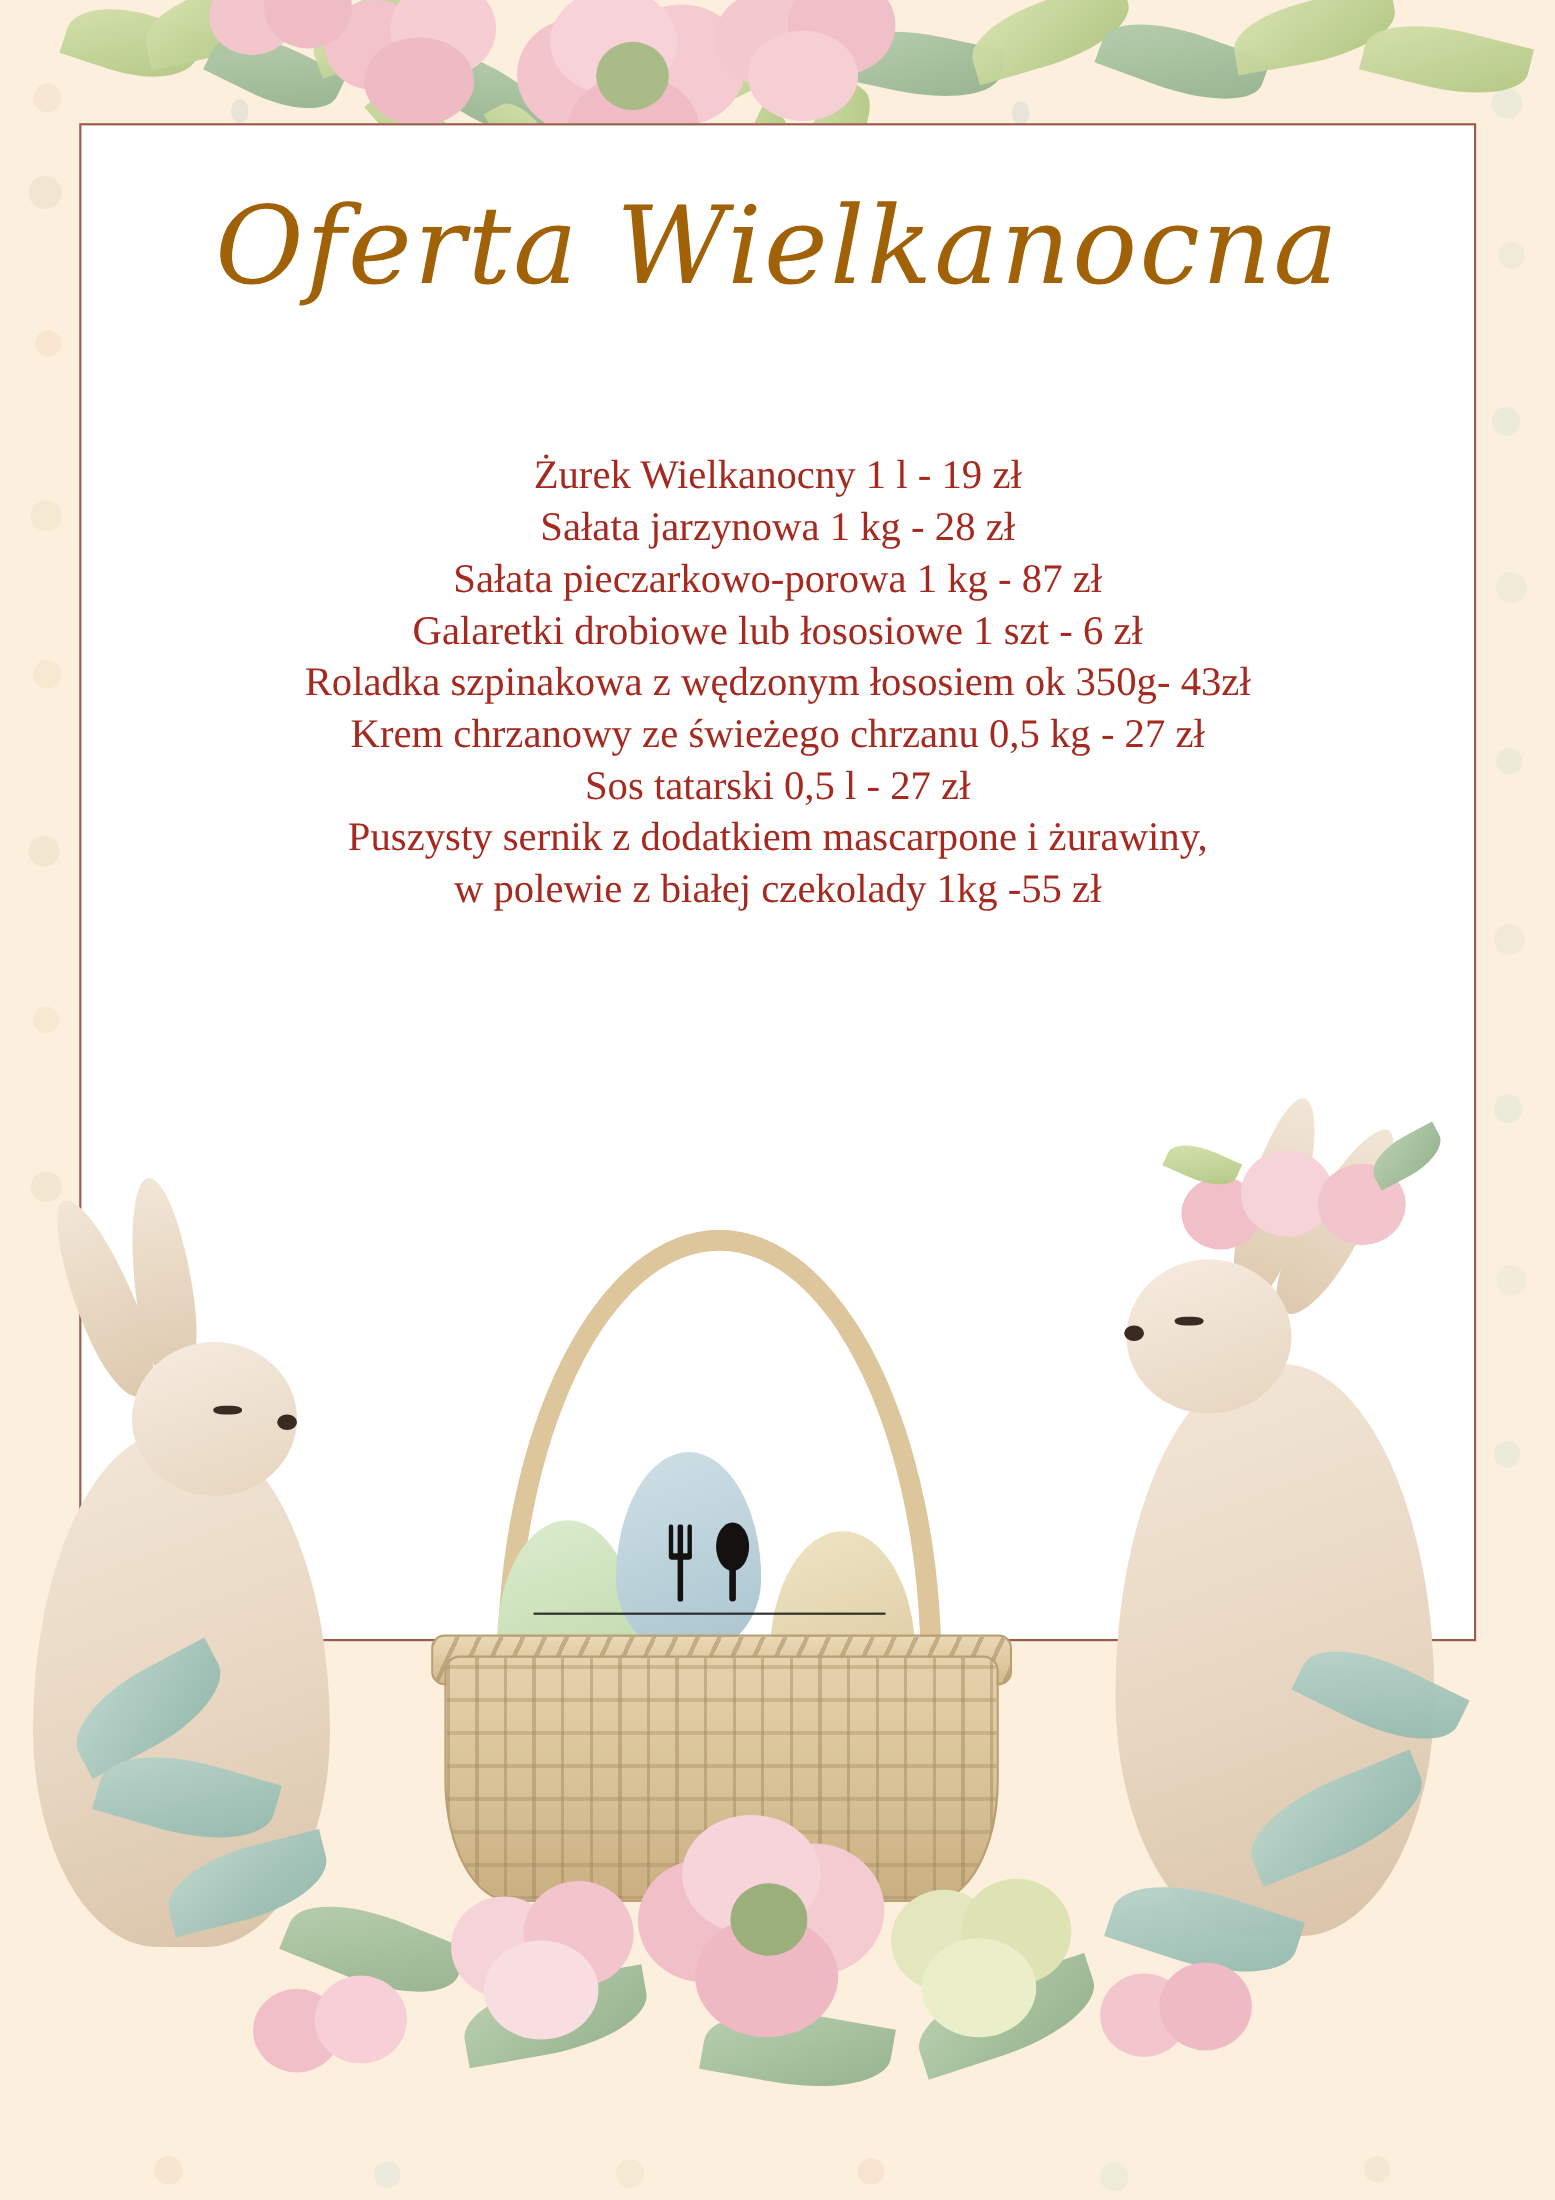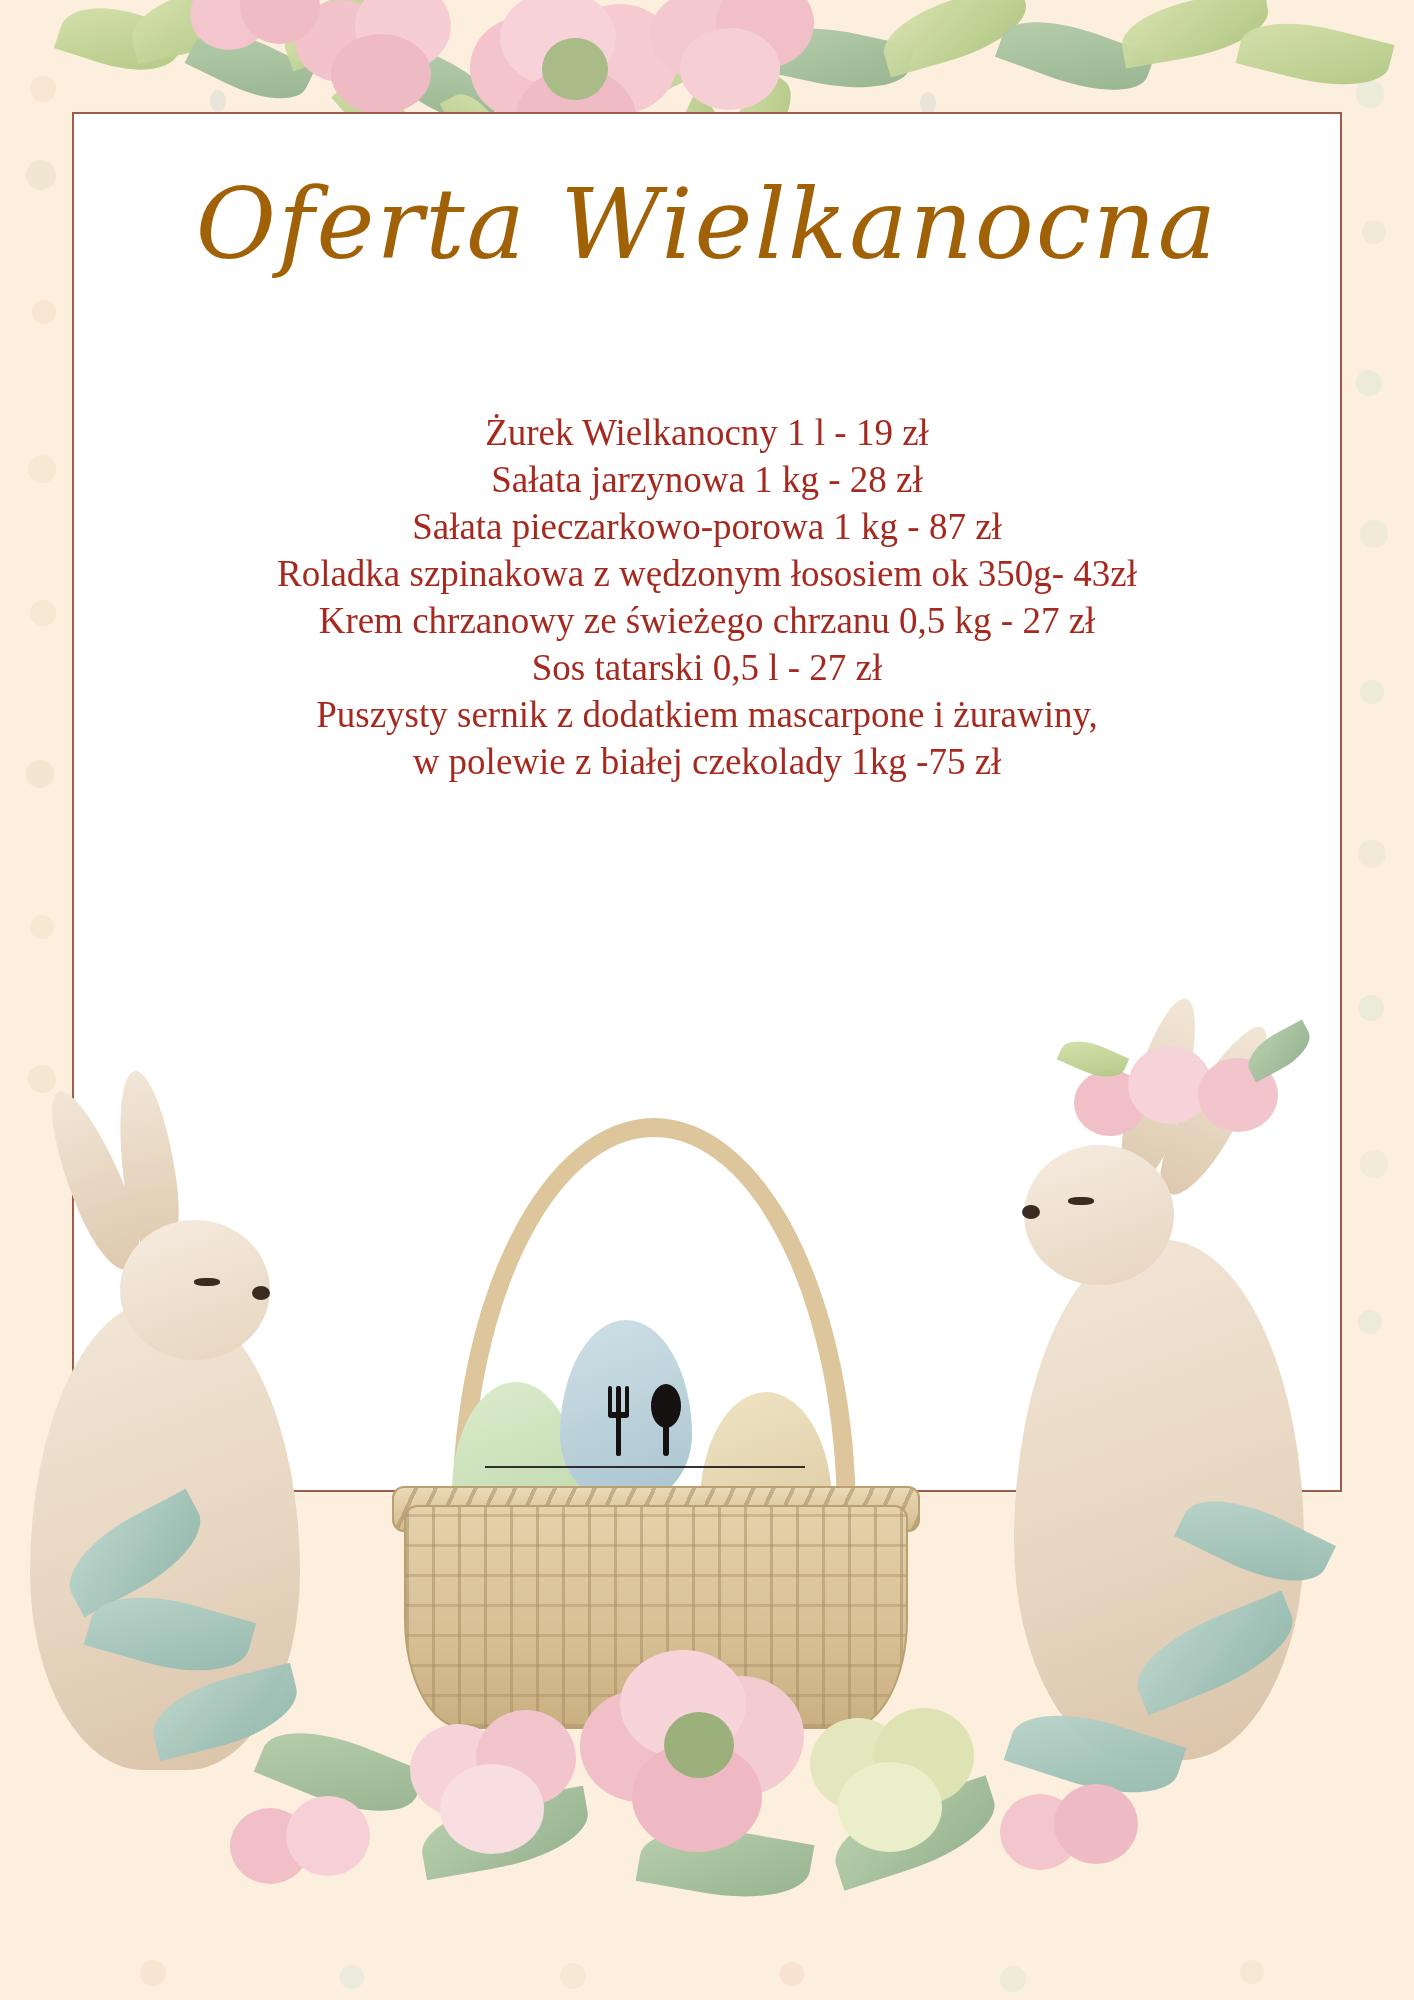"Galaretki drobiowe lub łososiowe 1" div.item { html: none -> <div>Galaretki drobiowe lub łososiowe 1 szt - 6 zł</div> }
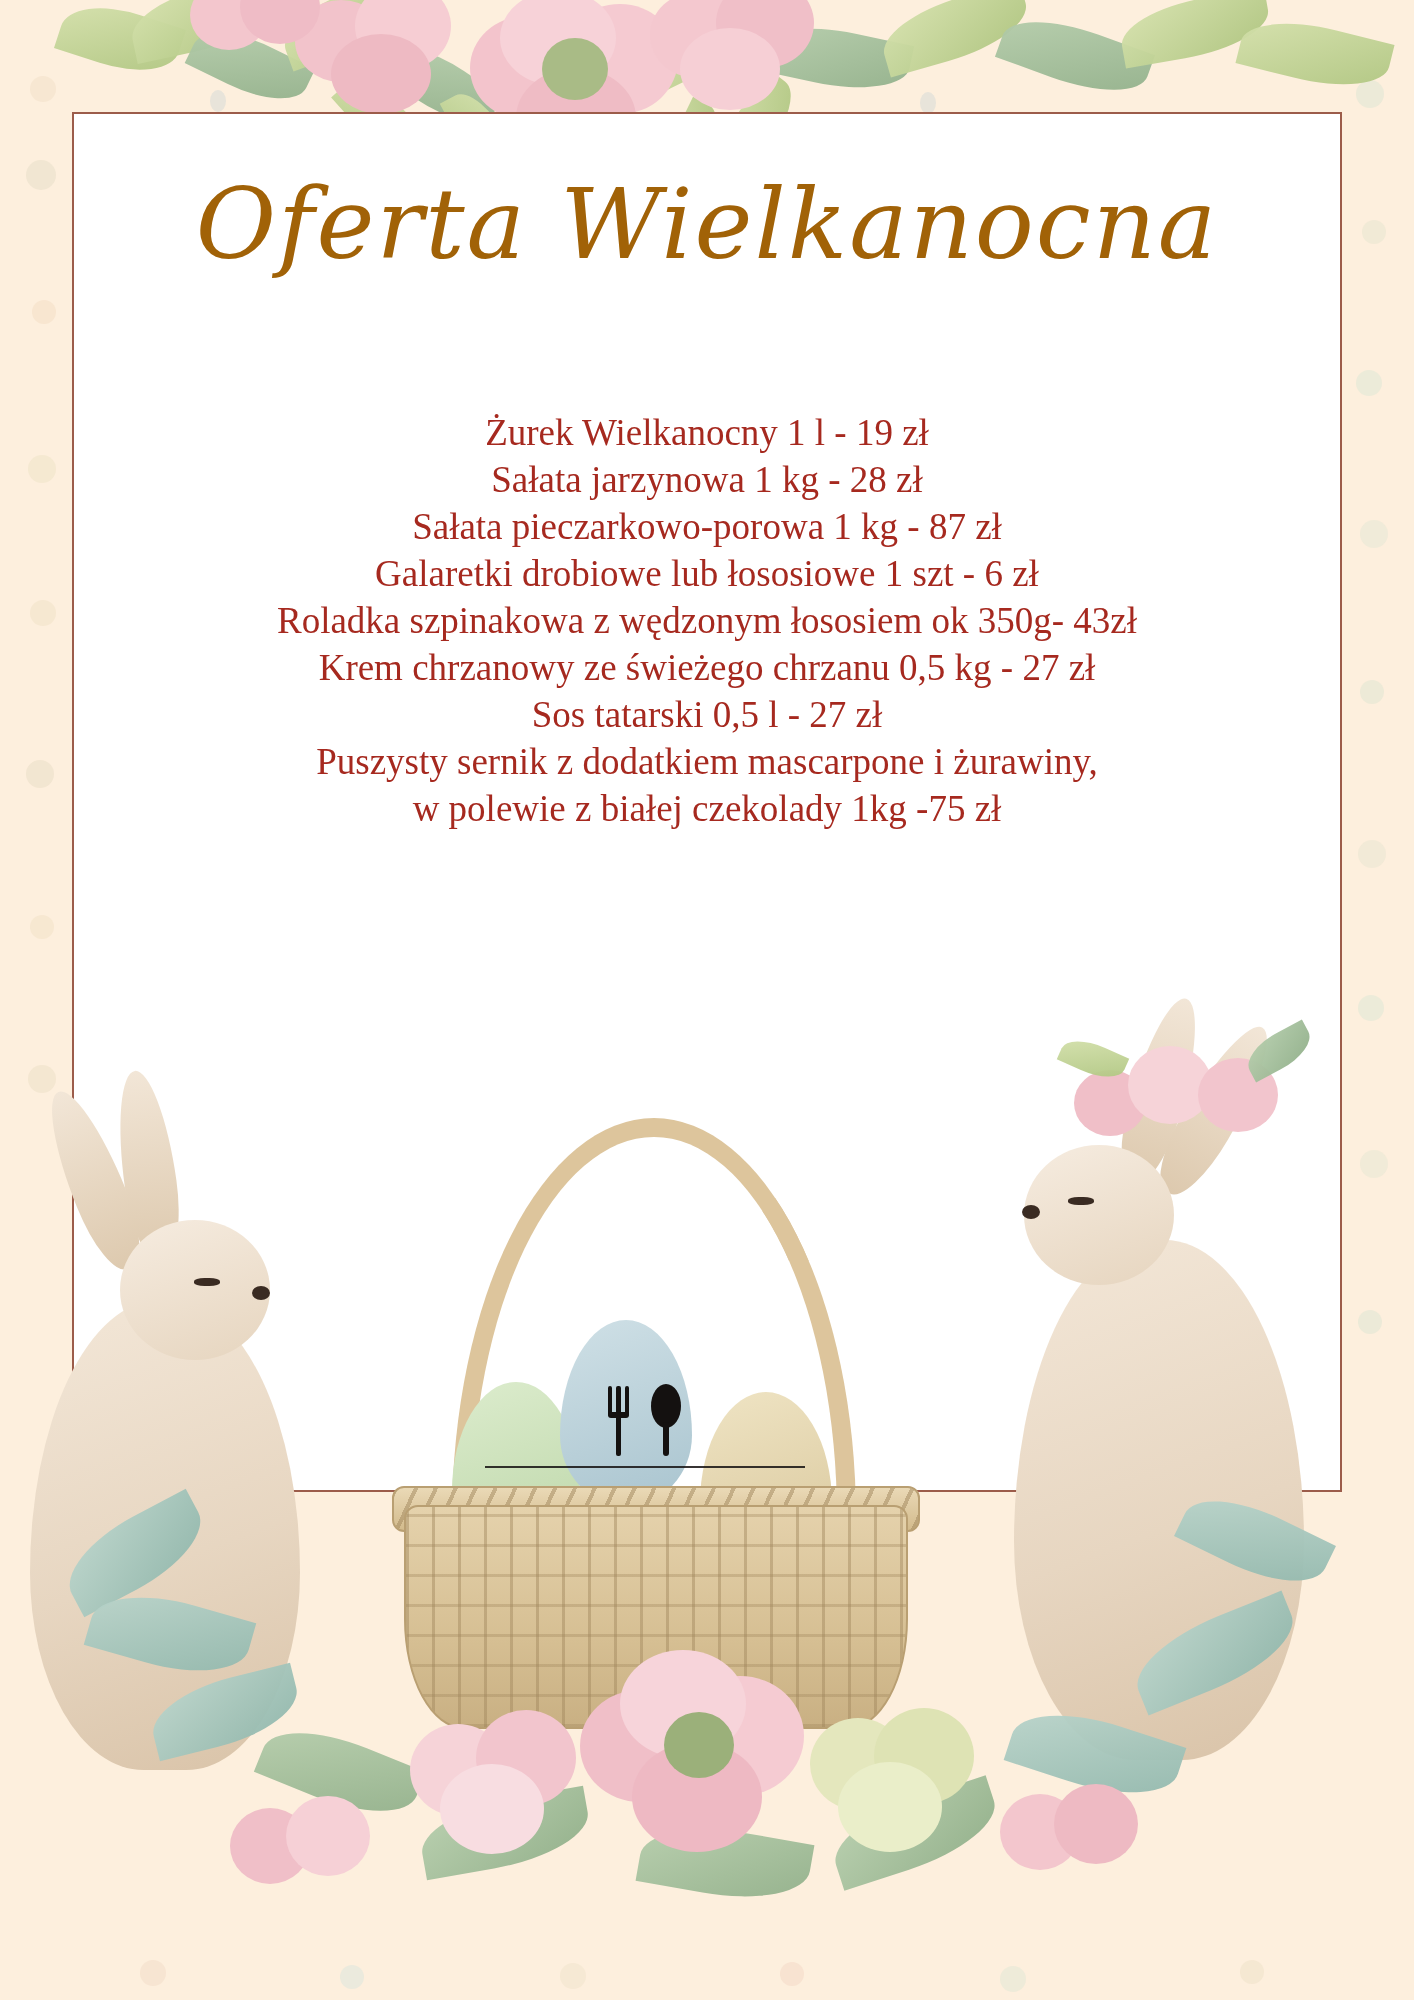"w polewie z białej czekolady" div.item { text: -75 -> -55 }
